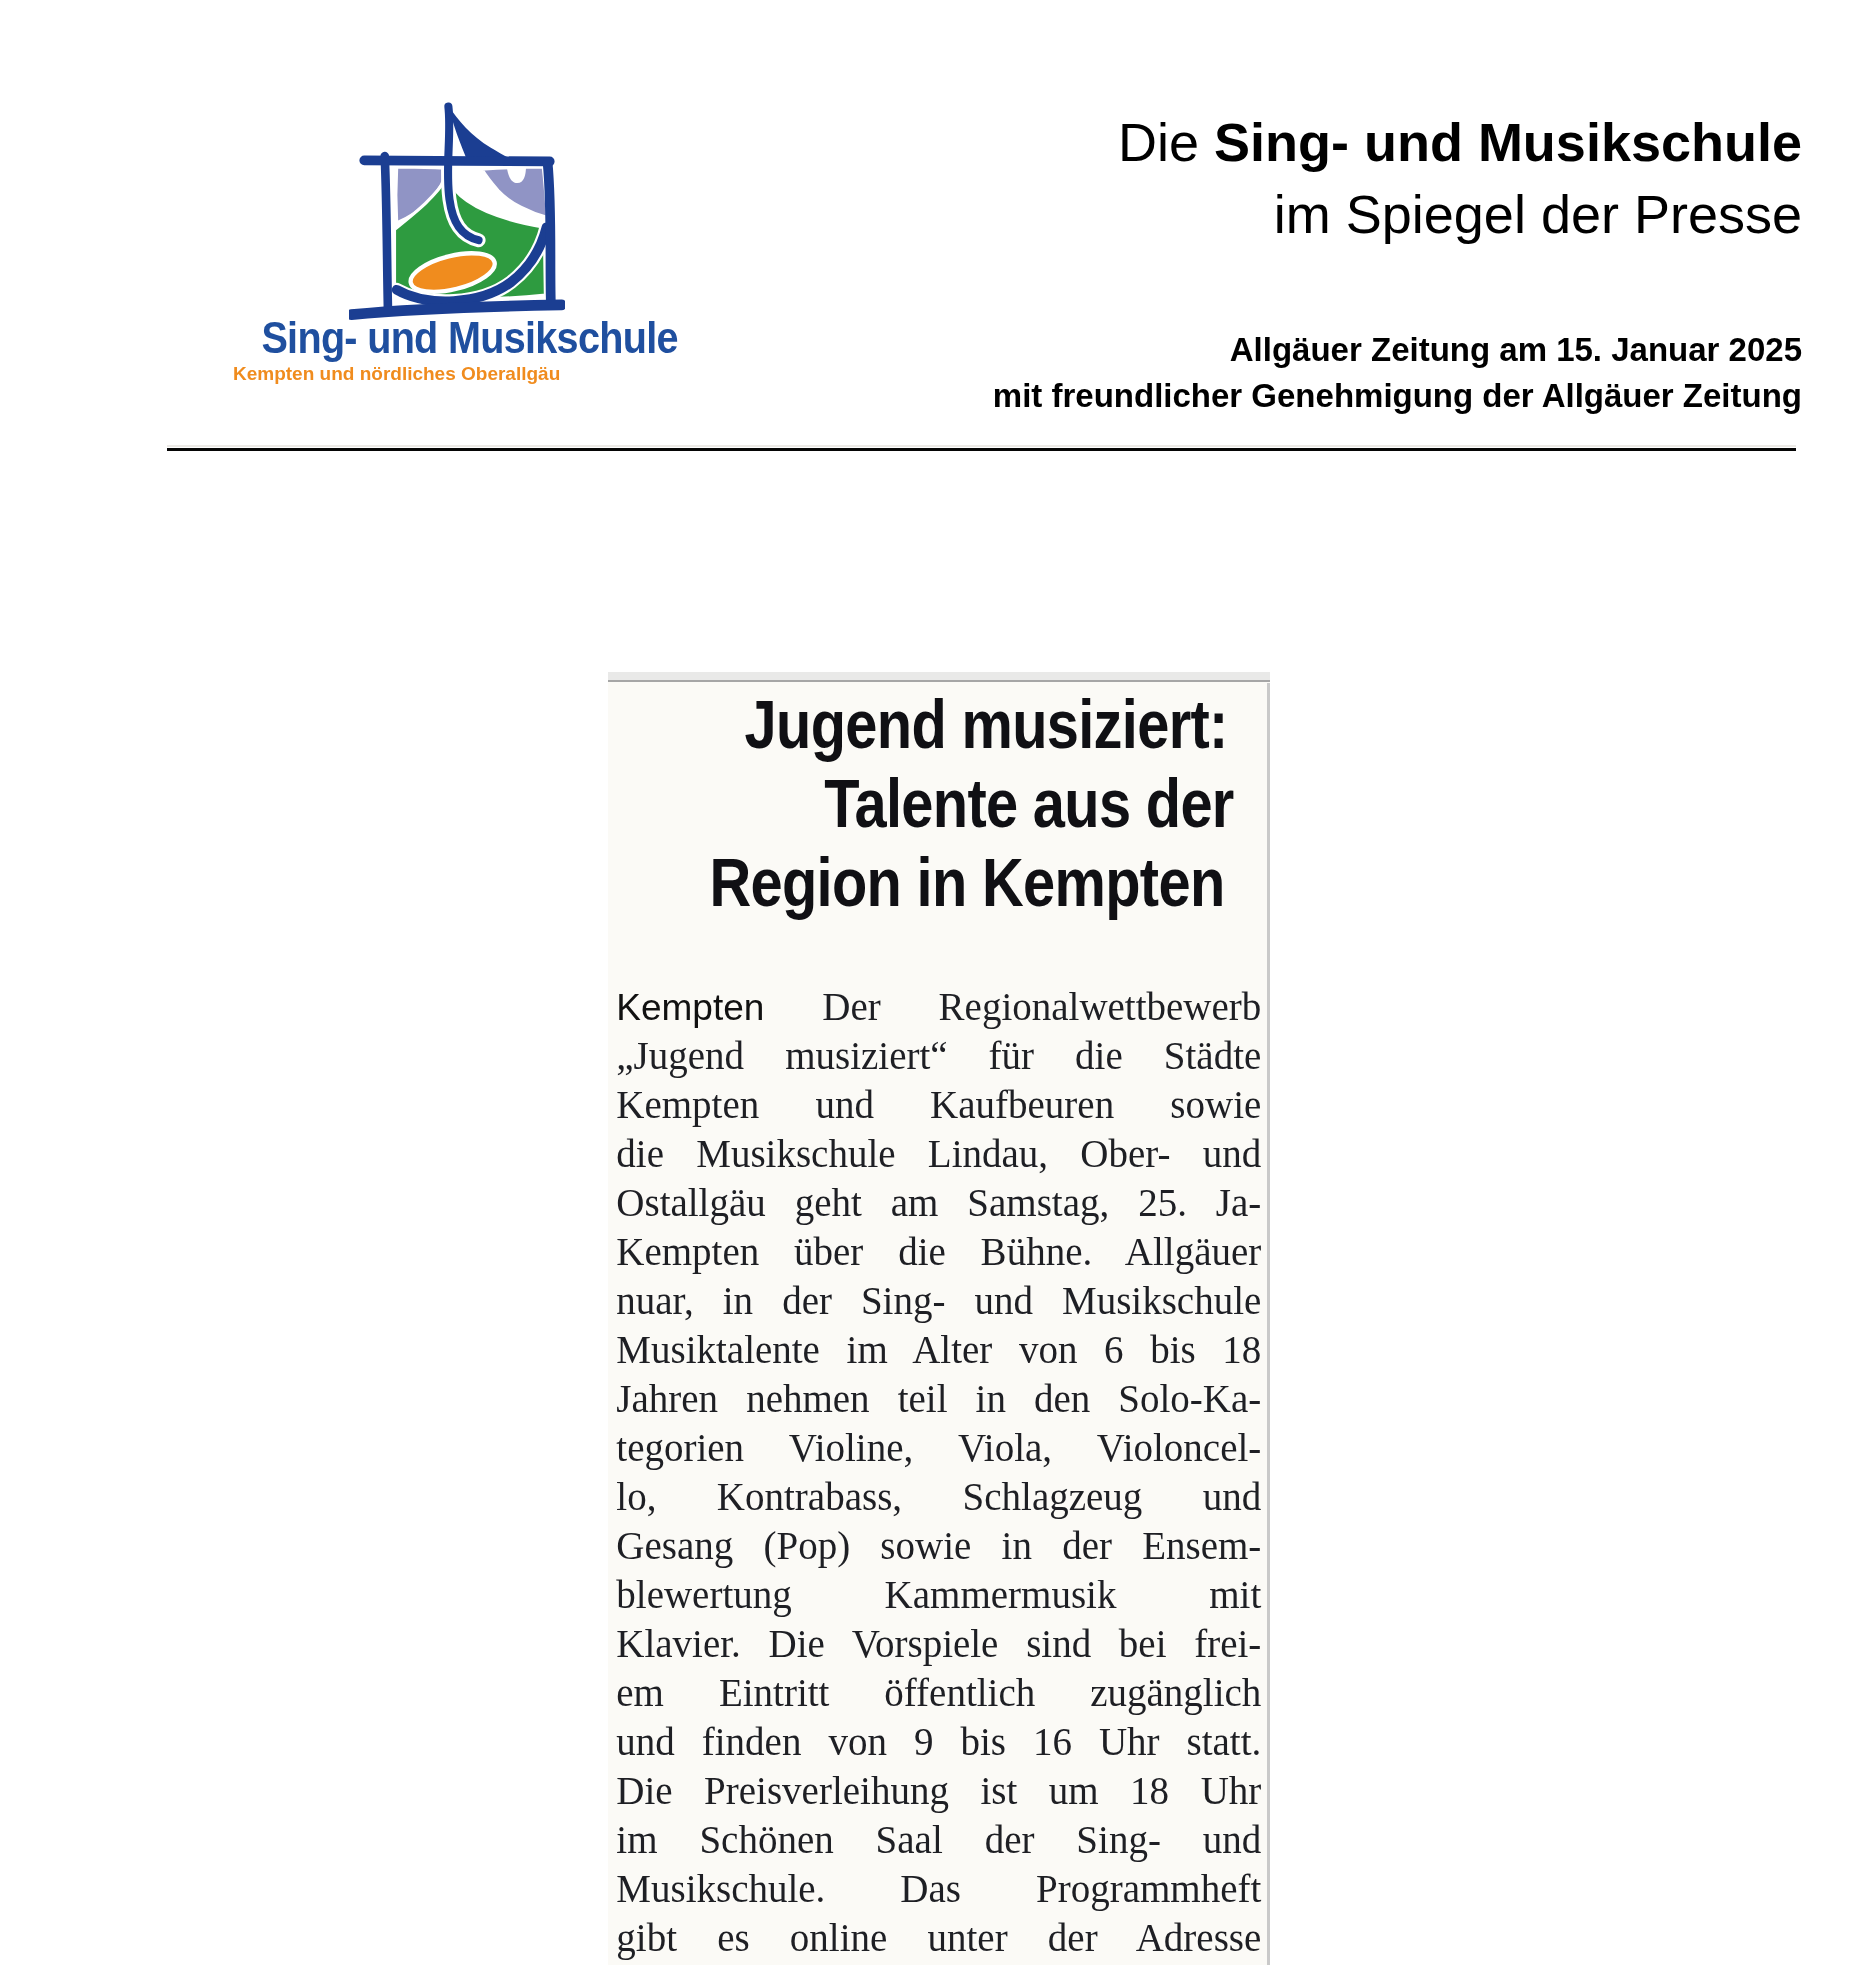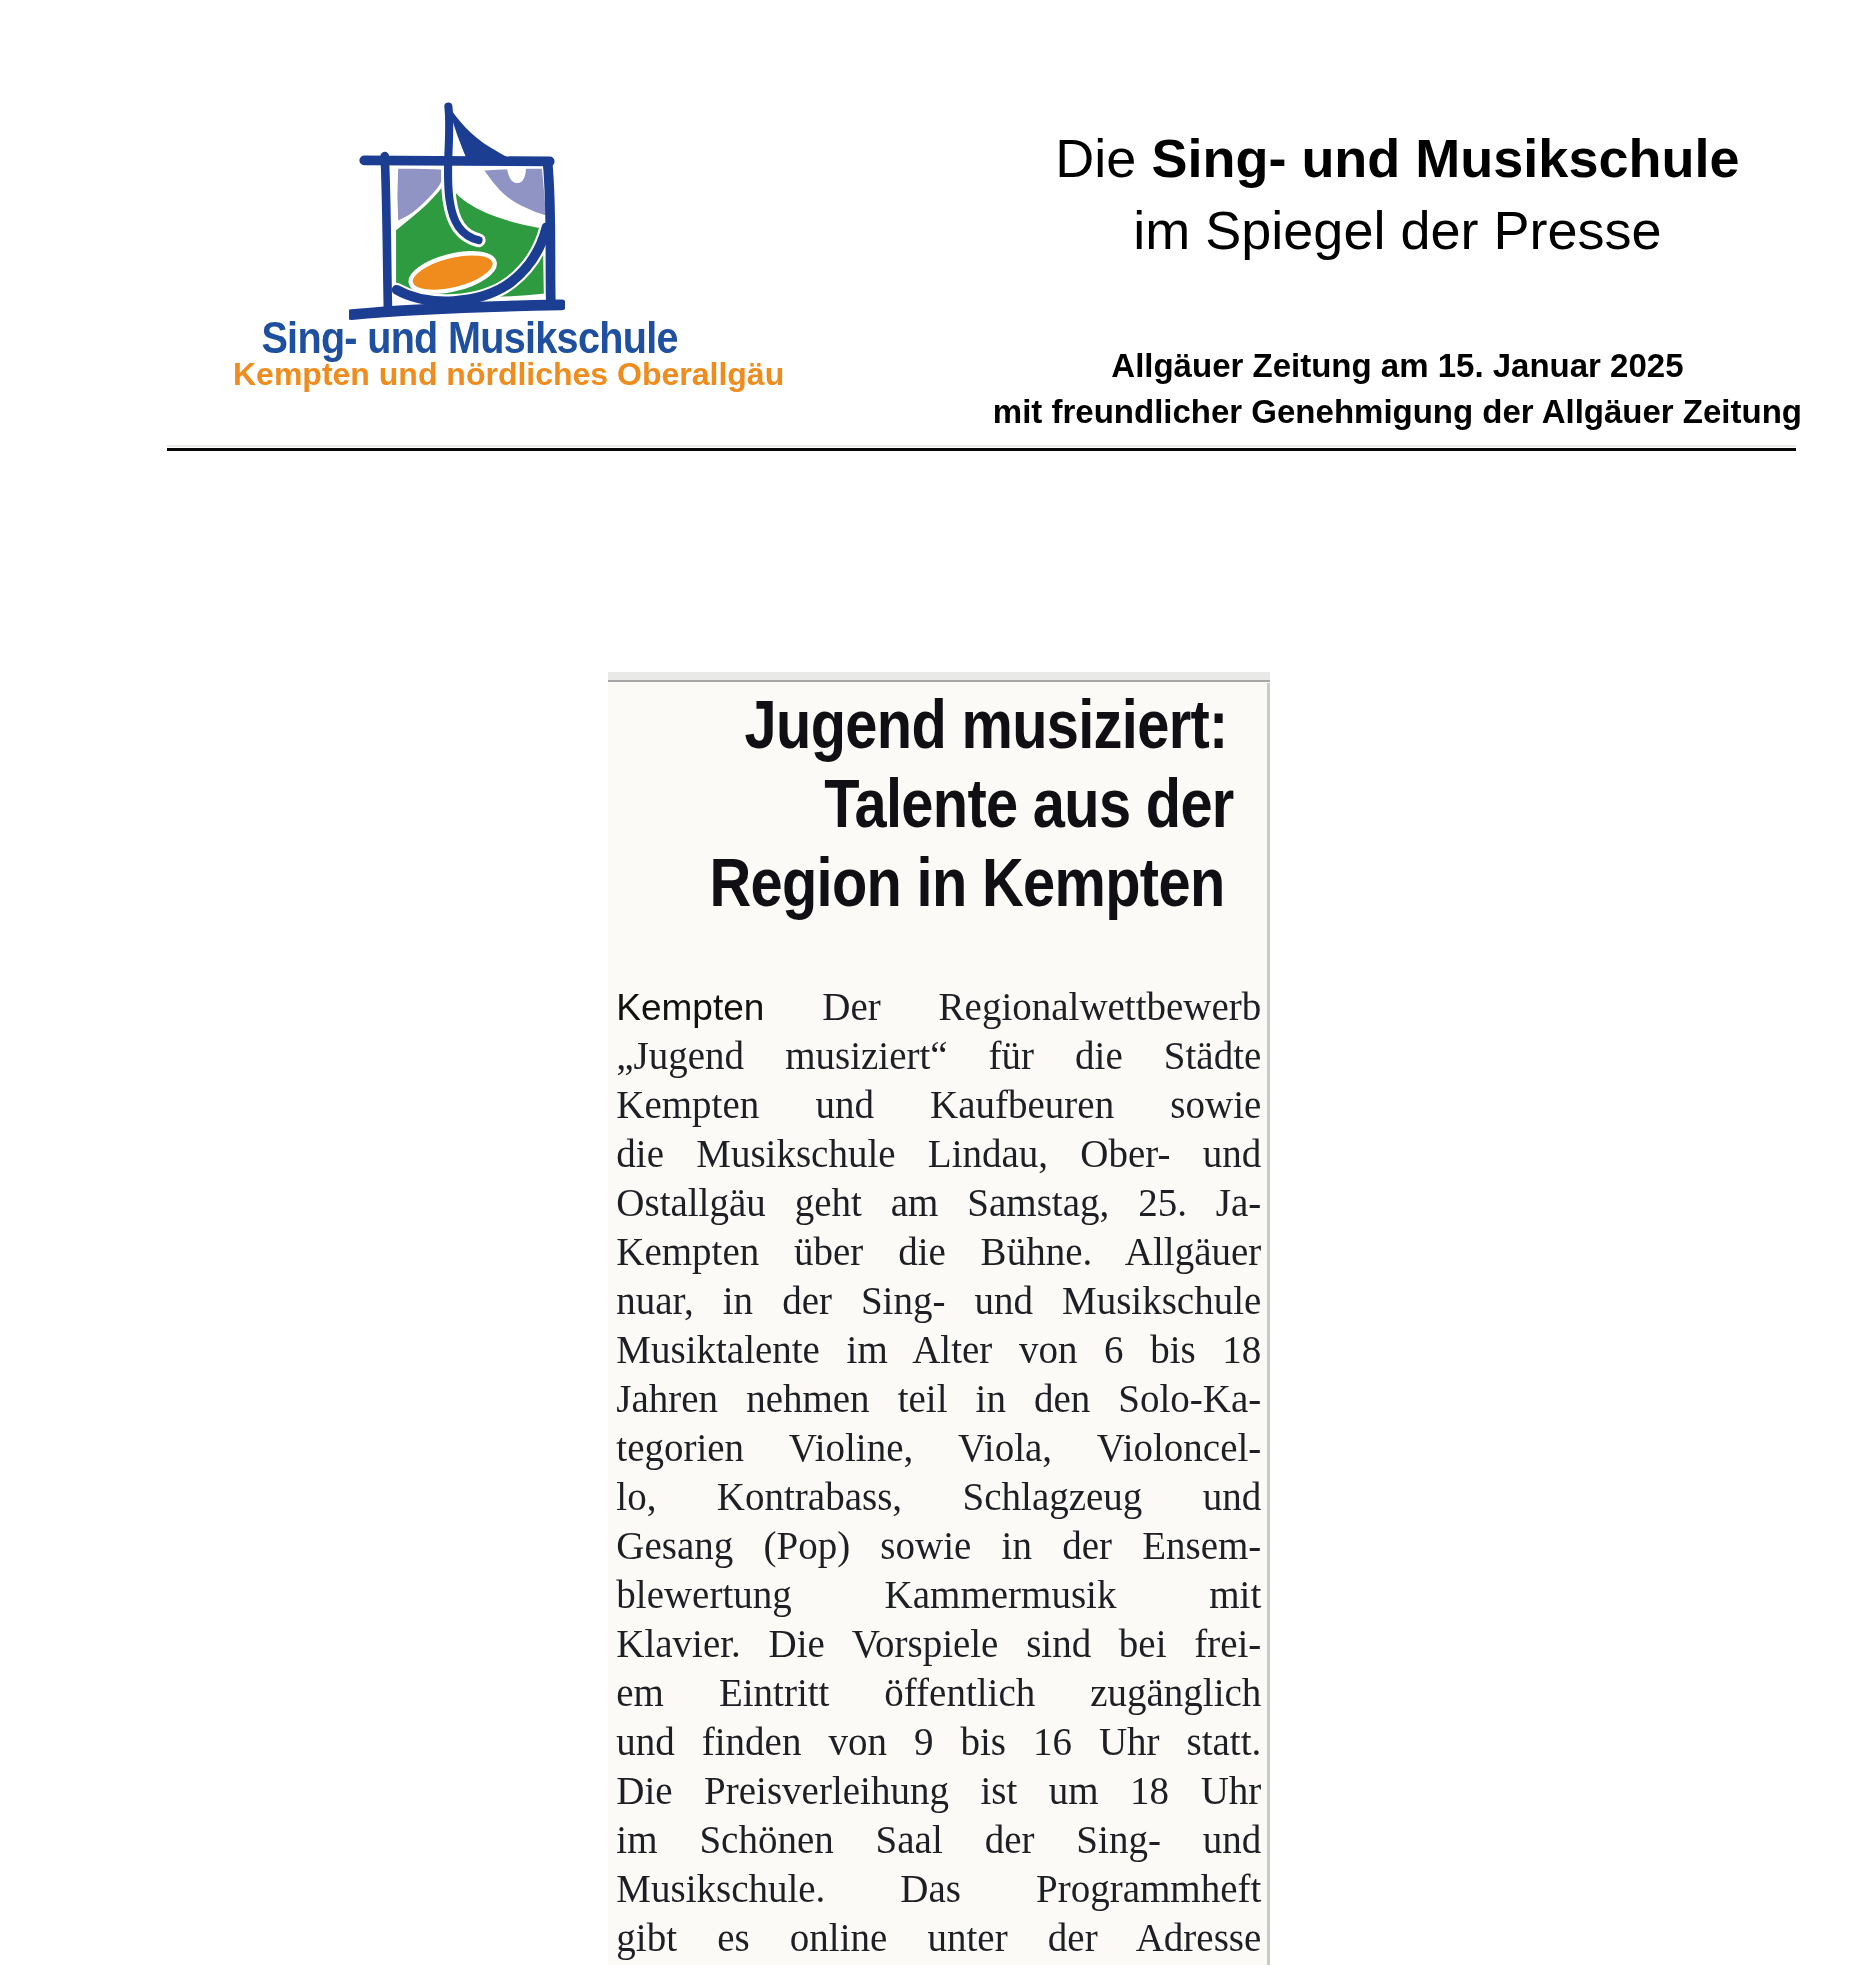"Die Sing- und Musikschule" .header-block { margin-top: 16px -> none; text-align: center -> right }
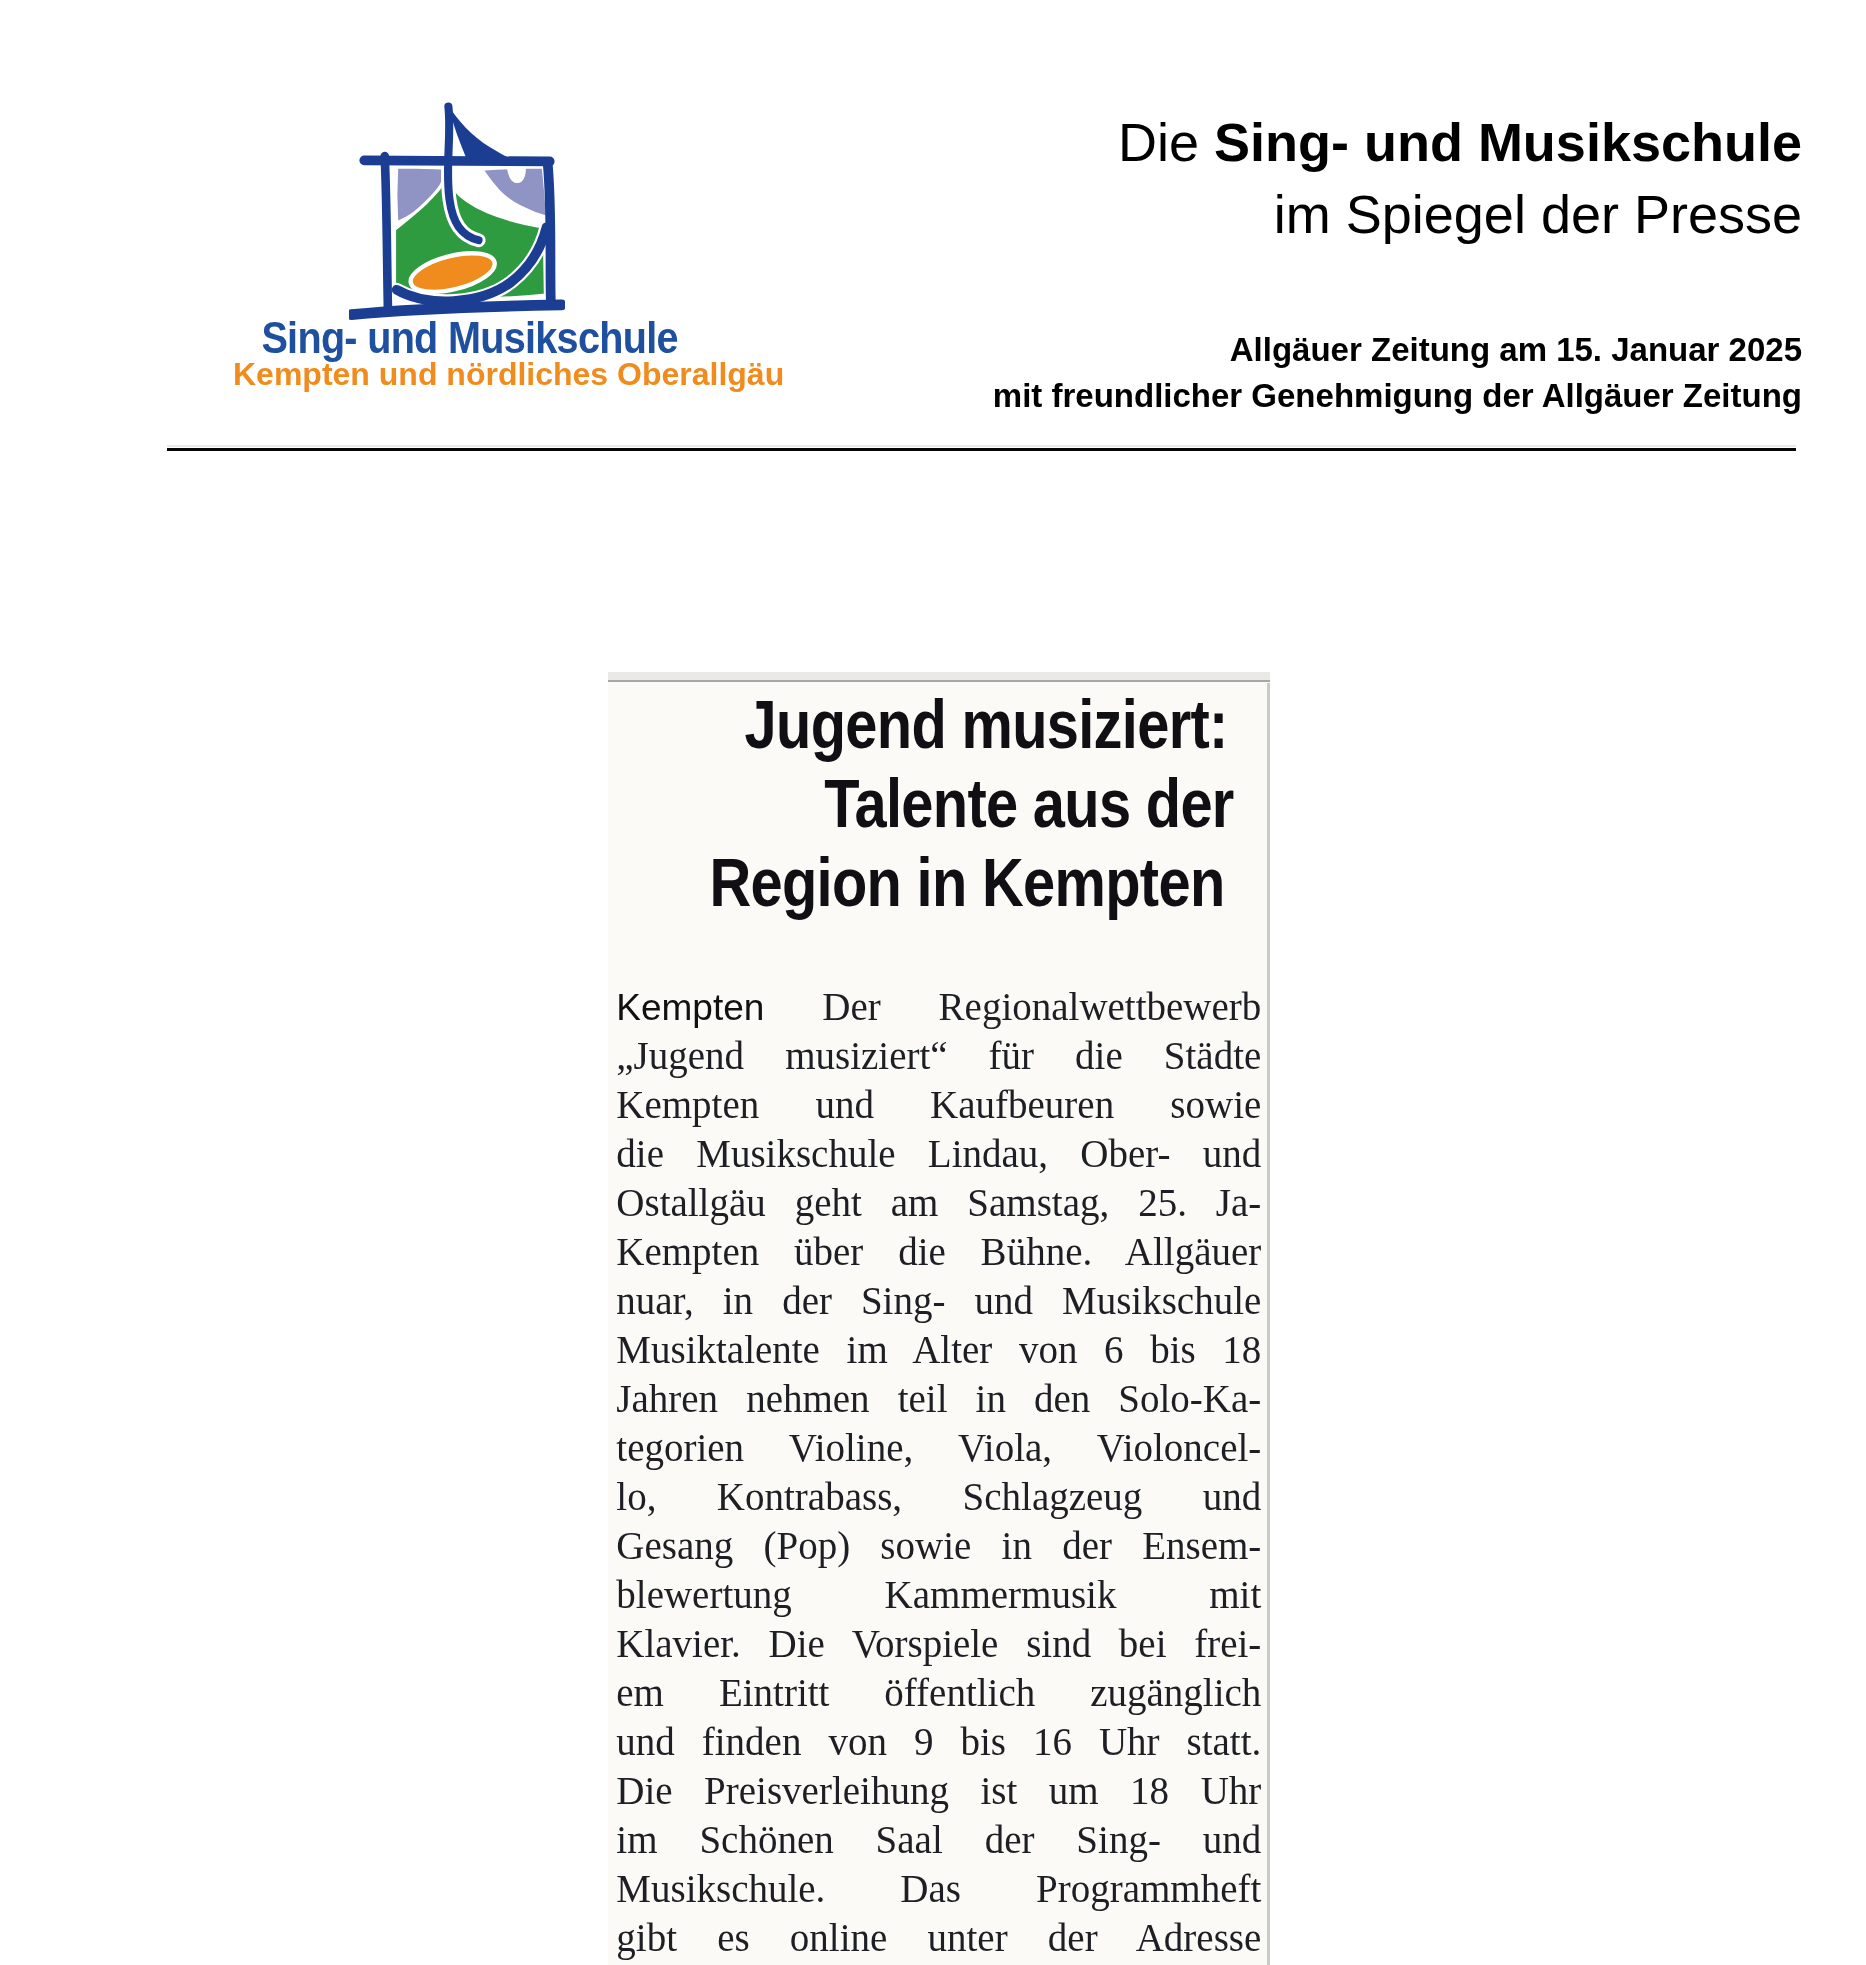"Kempten und nördliches Oberallgäu" .logo-sub { font-size: 32px -> 19px }
